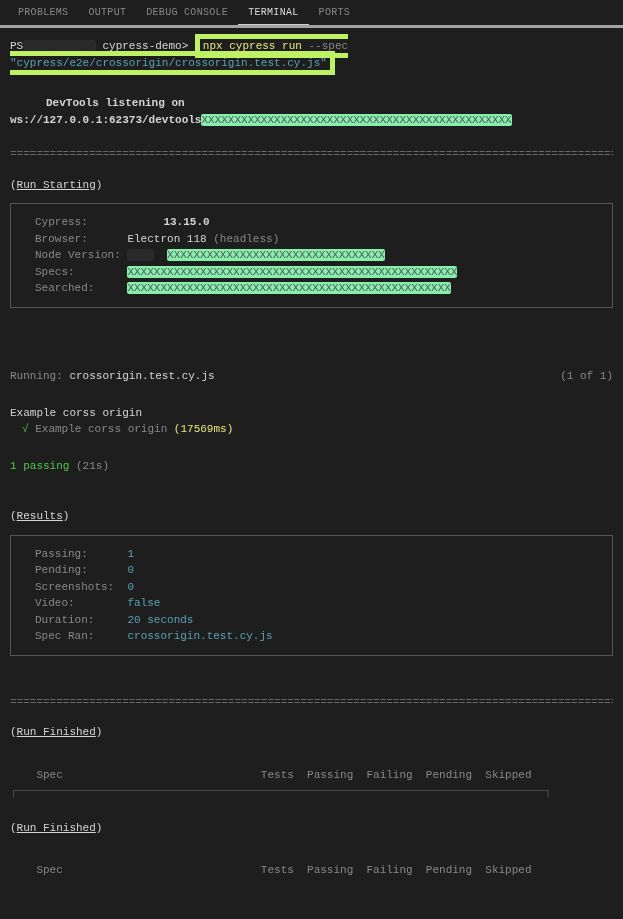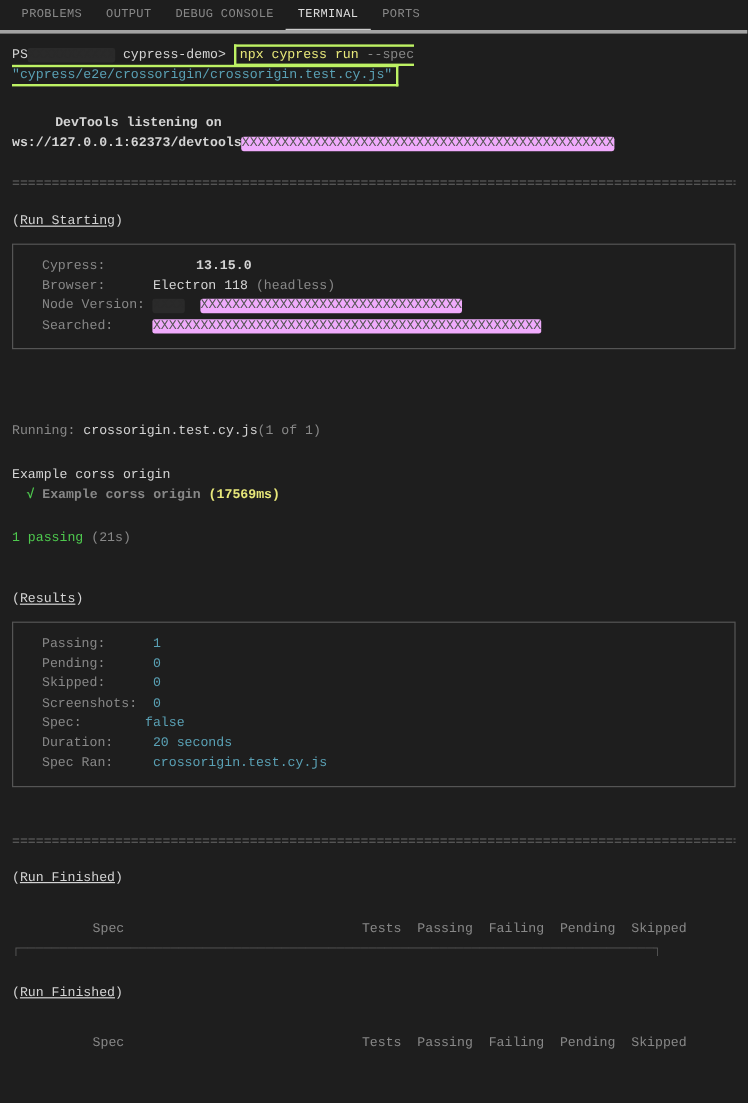"npx cypress run --spec" .highlight-box { border: 2px solid #bef264 -> 5px solid #bef264 }
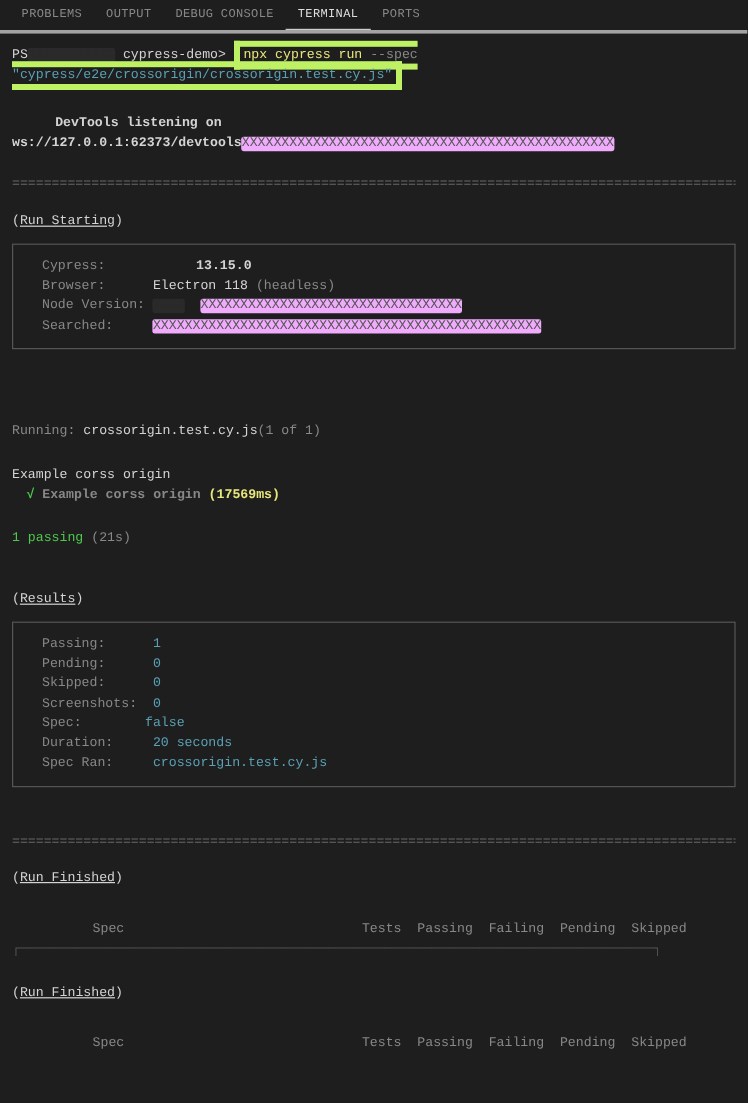"XXXXXXXXXXXXXXXXXXXXXXXXXXXXXXXXXXXXXXXX" .redacted-light { background: #f0abfc -> #86efac }
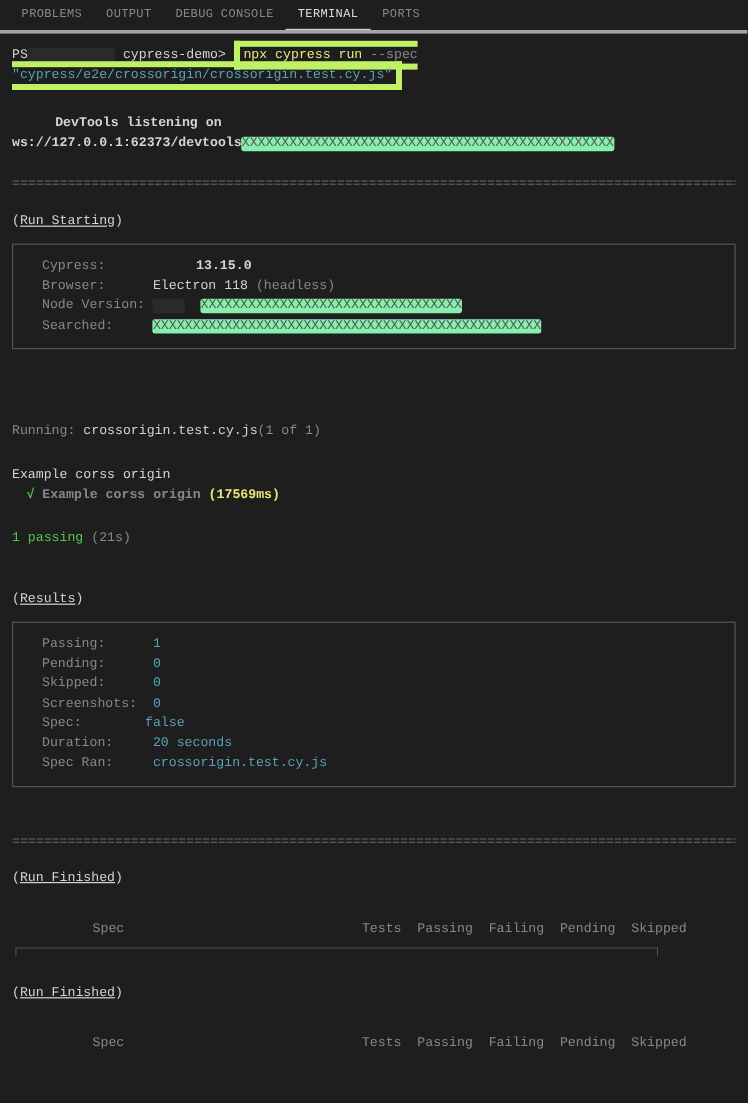"Specs:" div.row { html: none -> <div><span>Specs:</span> <span>XXXXXXXXXXXXXXXXXXXXXXXXXXXXXXXXXXXXXXXXXXXXXXXXXX</span></div> }
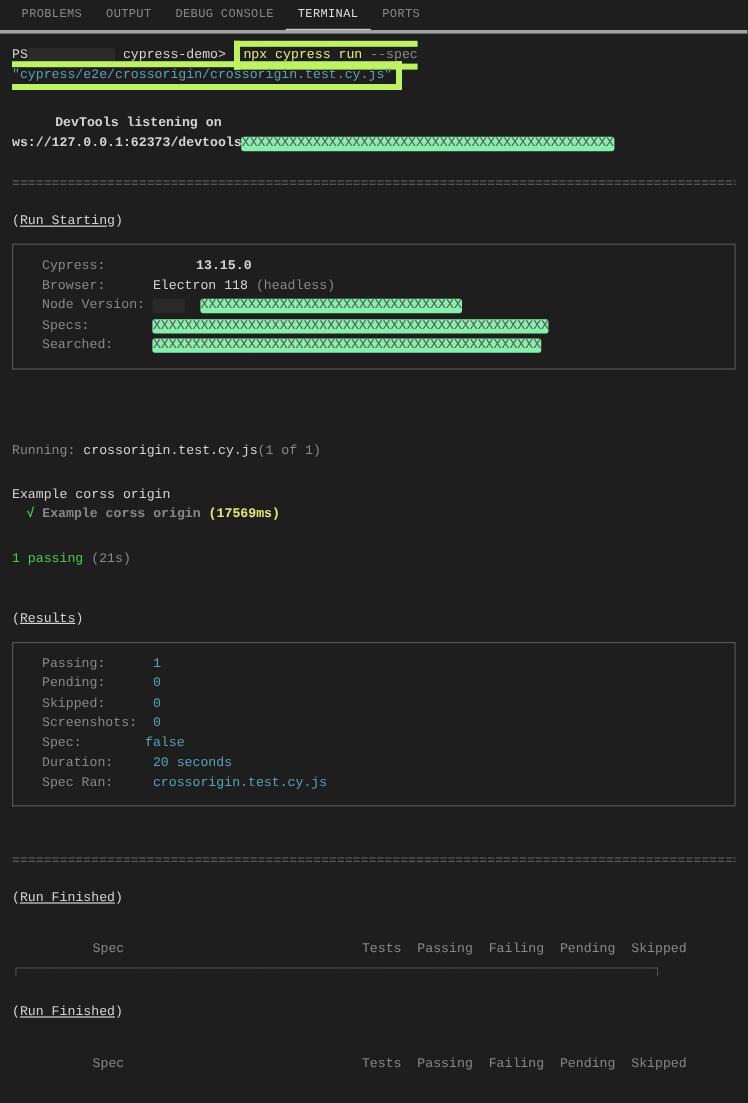"Running: crossorigin.test.cy.js" .running-line { justify-content: flex-start -> space-between }
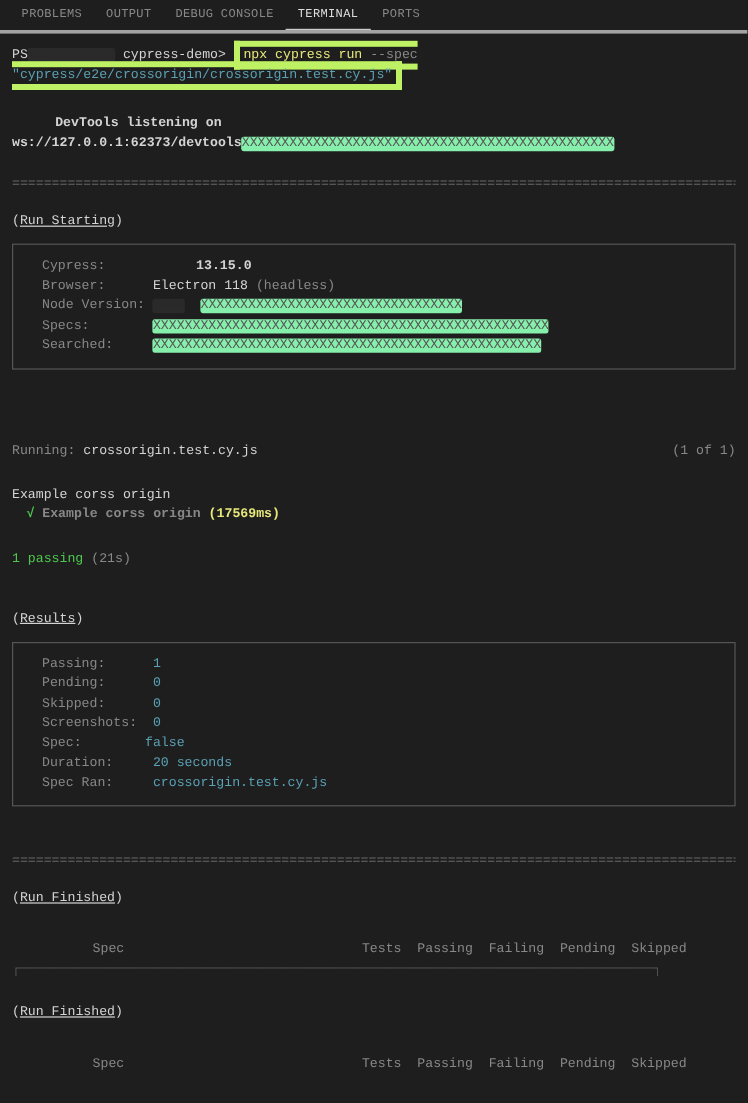"√ Example corss origin (17569ms)" .indent { font-weight: bold -> none }
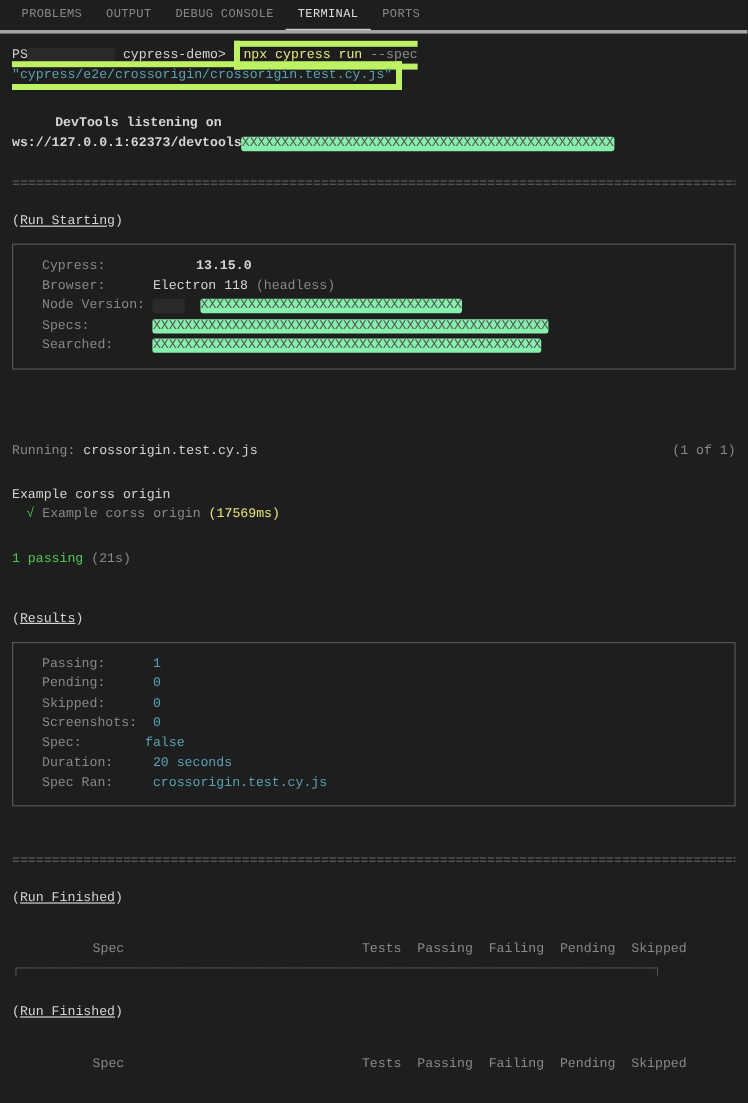"Skipped: 0" div.row { html: <div><span>Skipped:</span> <span>0</span></div> -> none }
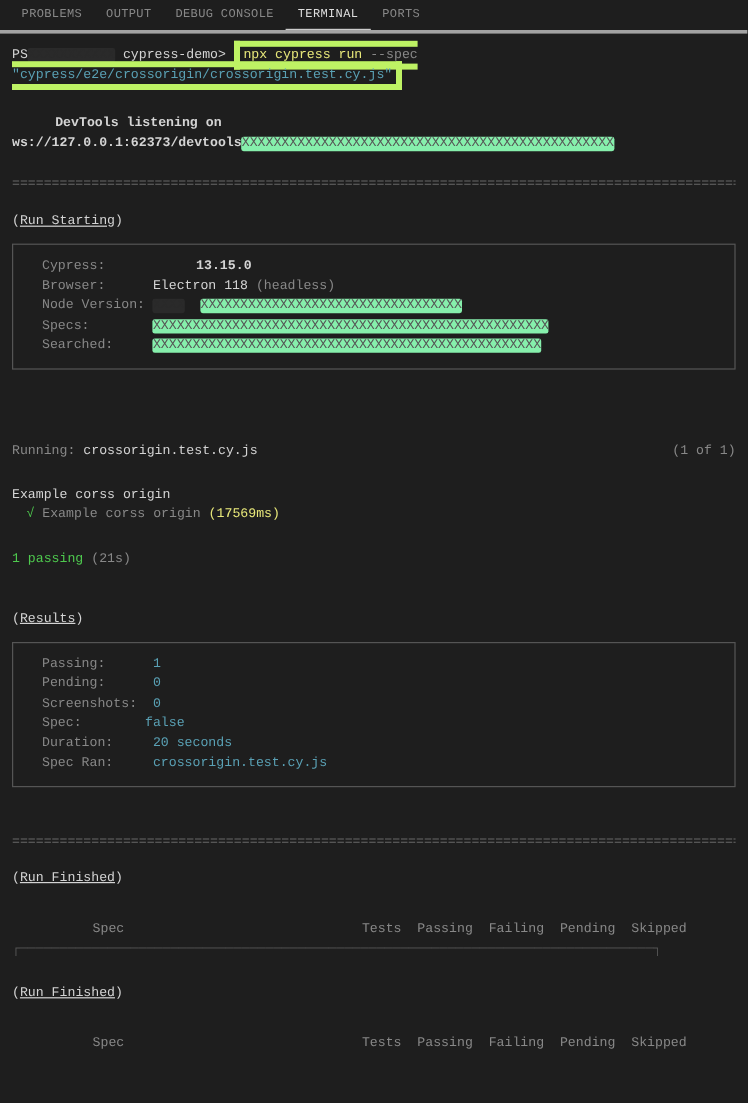"Spec:" span.gray { text: Spec -> Video }
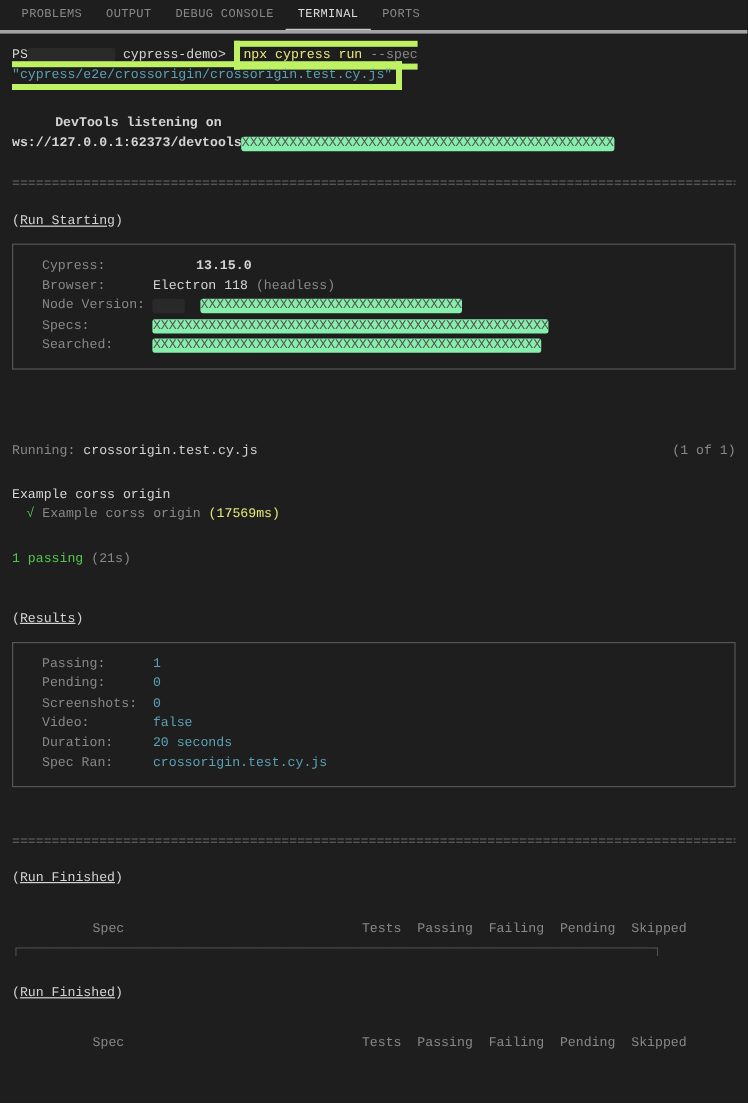"Spec Tests Passing Failing Pending" .table-header { text-align: center -> none }
